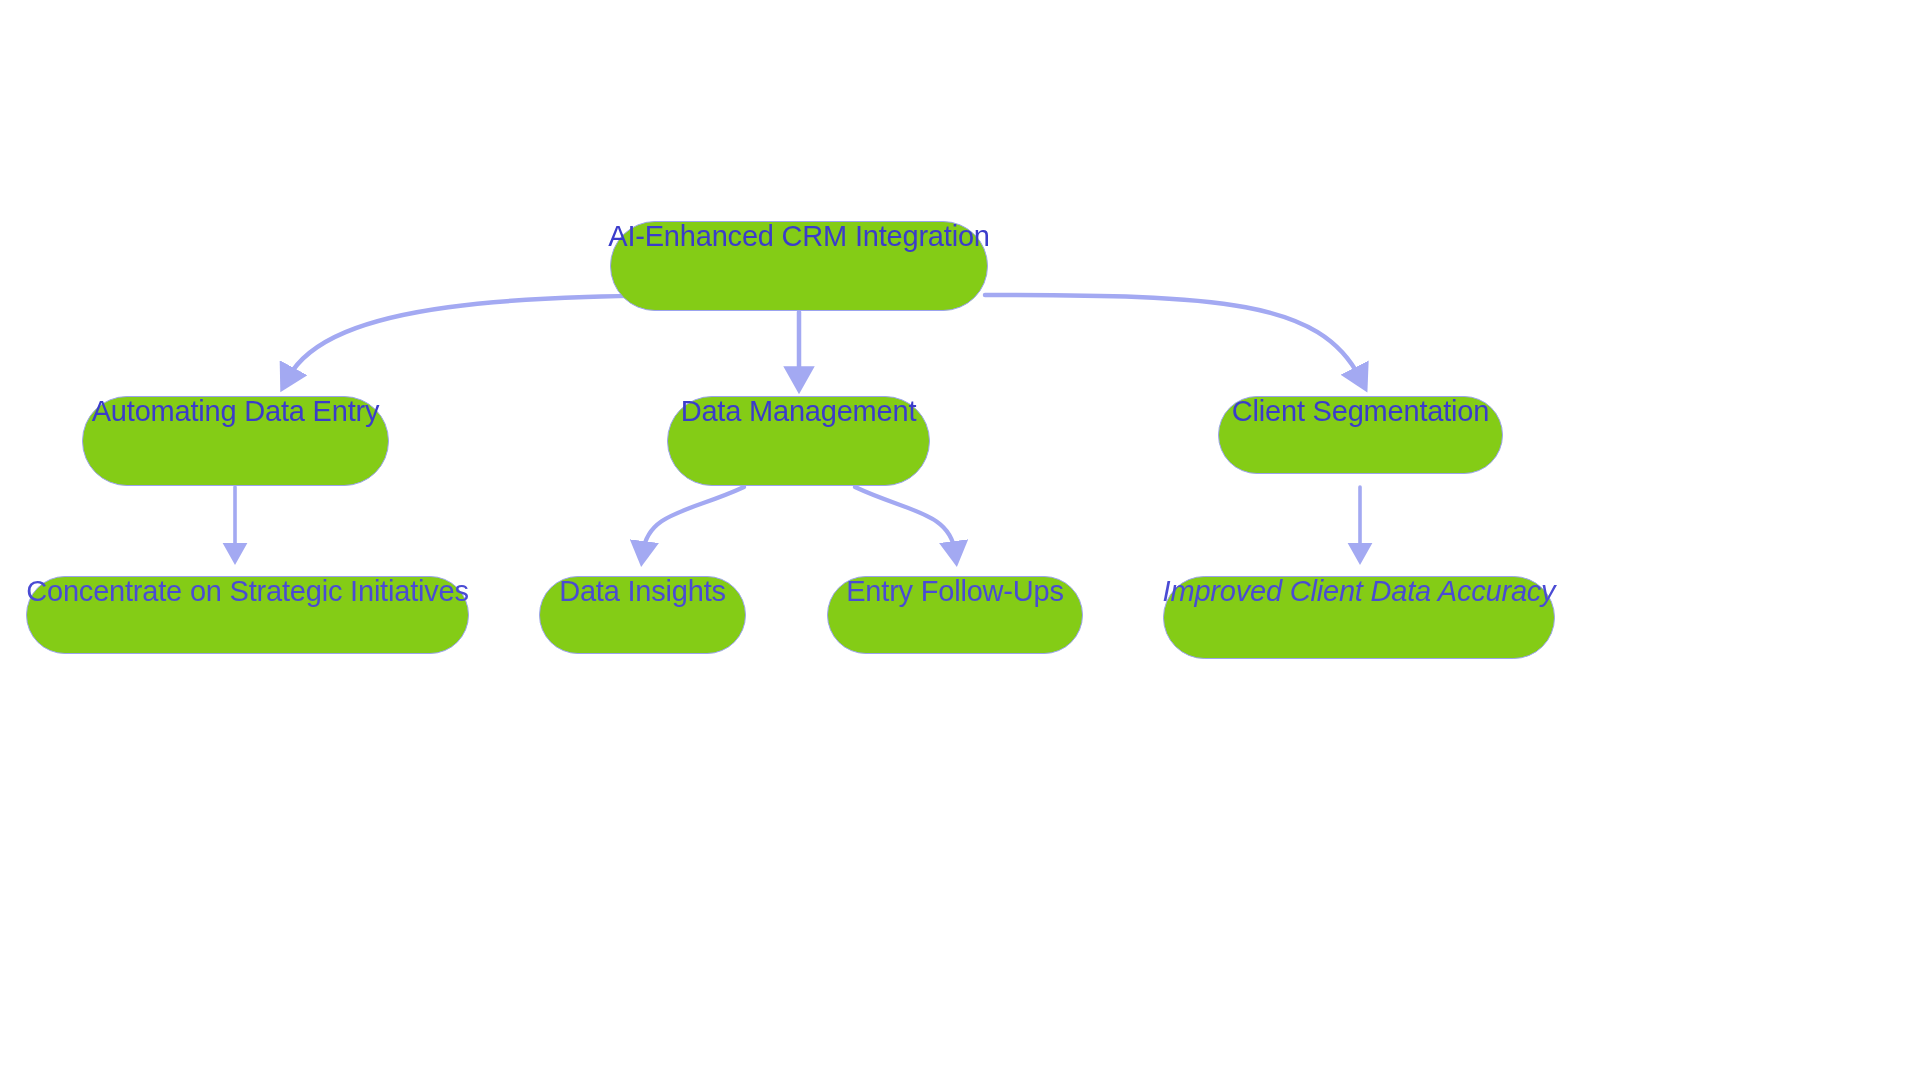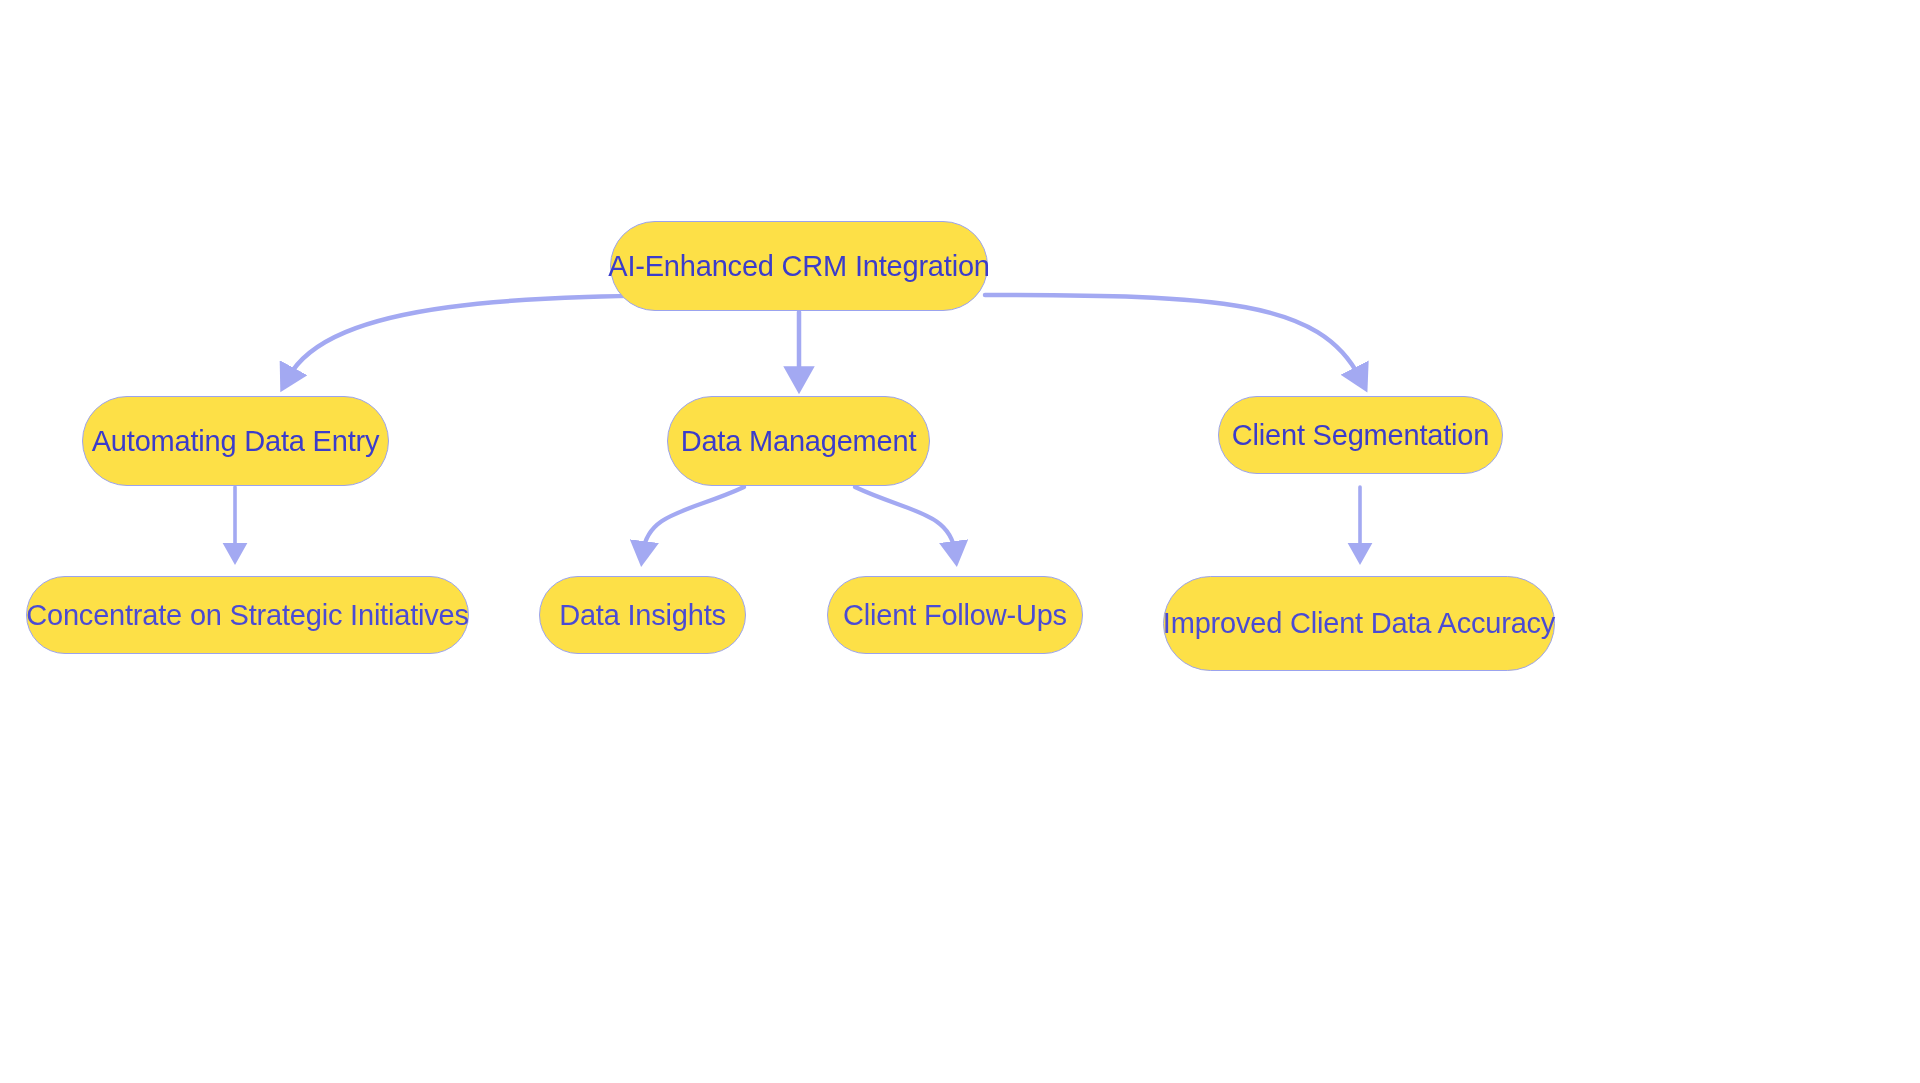"AI-Enhanced CRM Integration" .node { align-items: center -> flex-start; background: #fde047 -> #84cc16 }
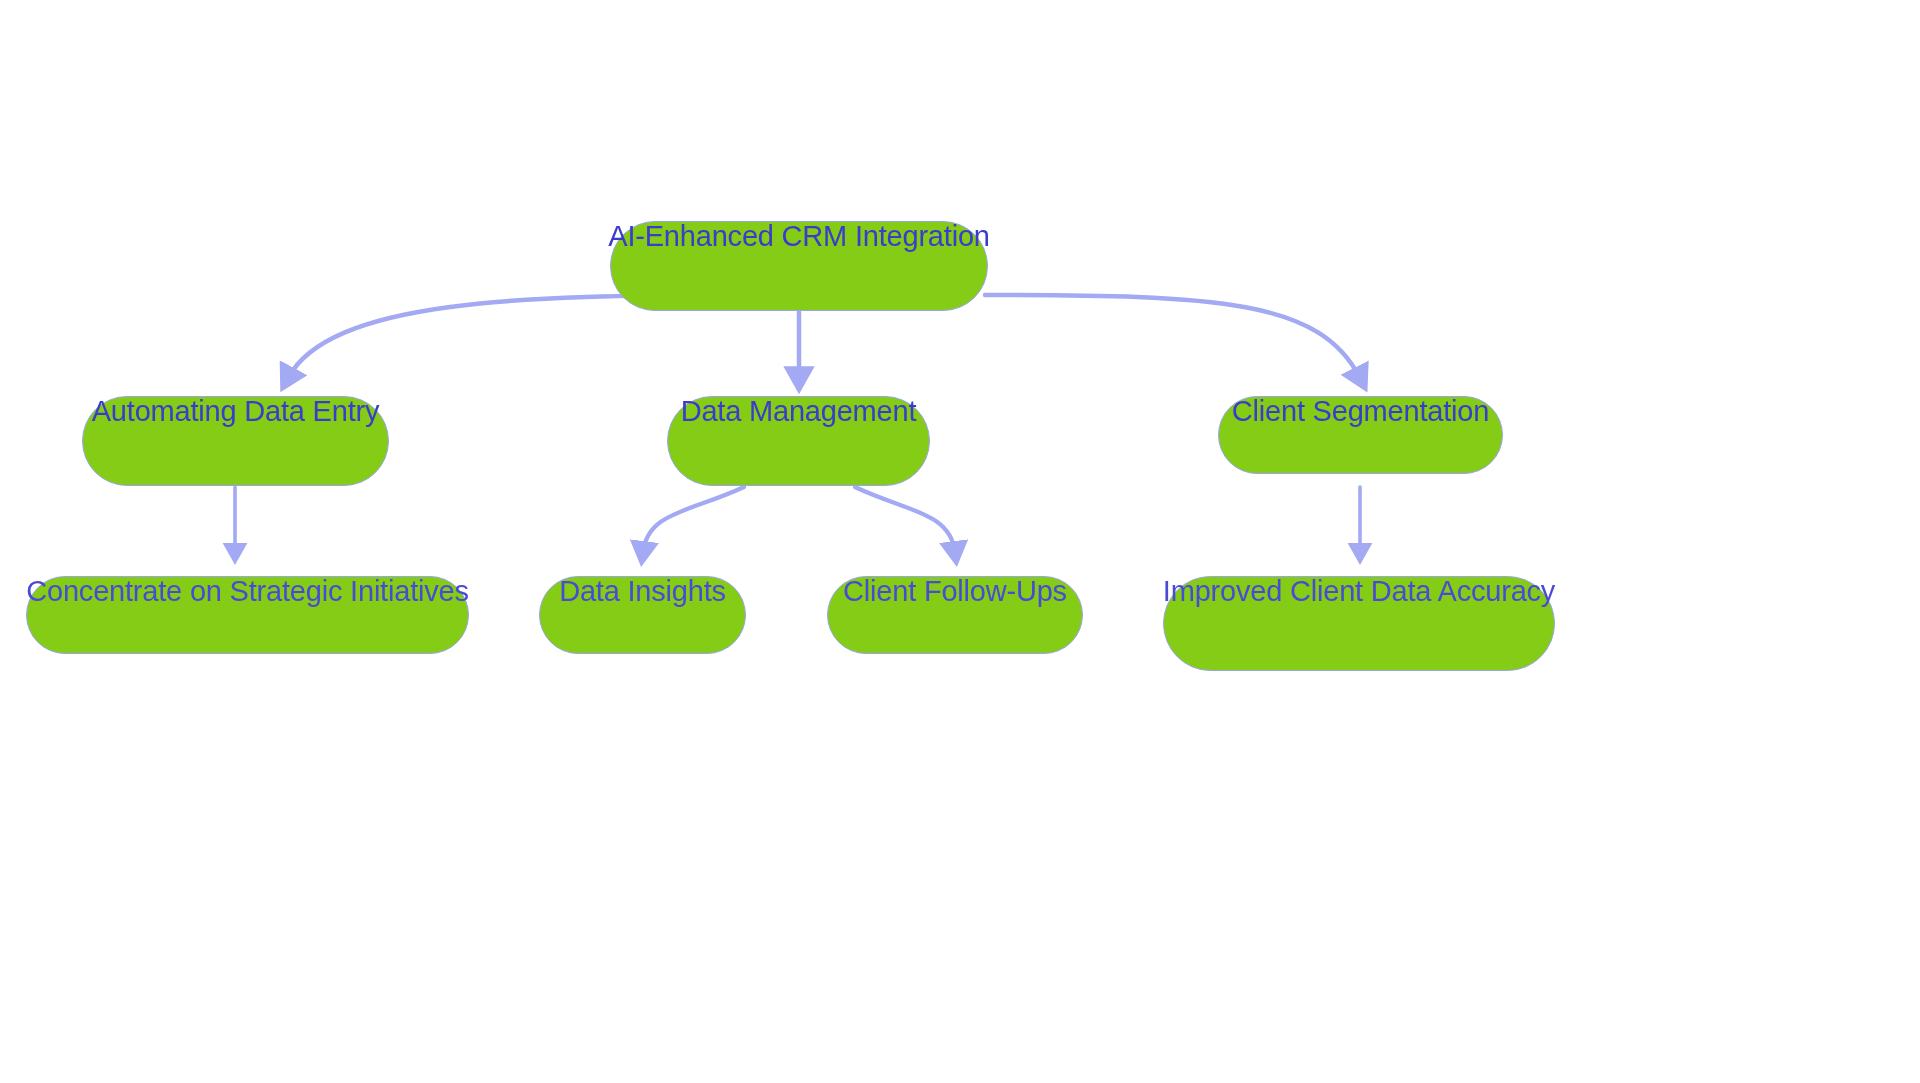"Client Follow-Ups" span.node-label { text: Client -> Entry }
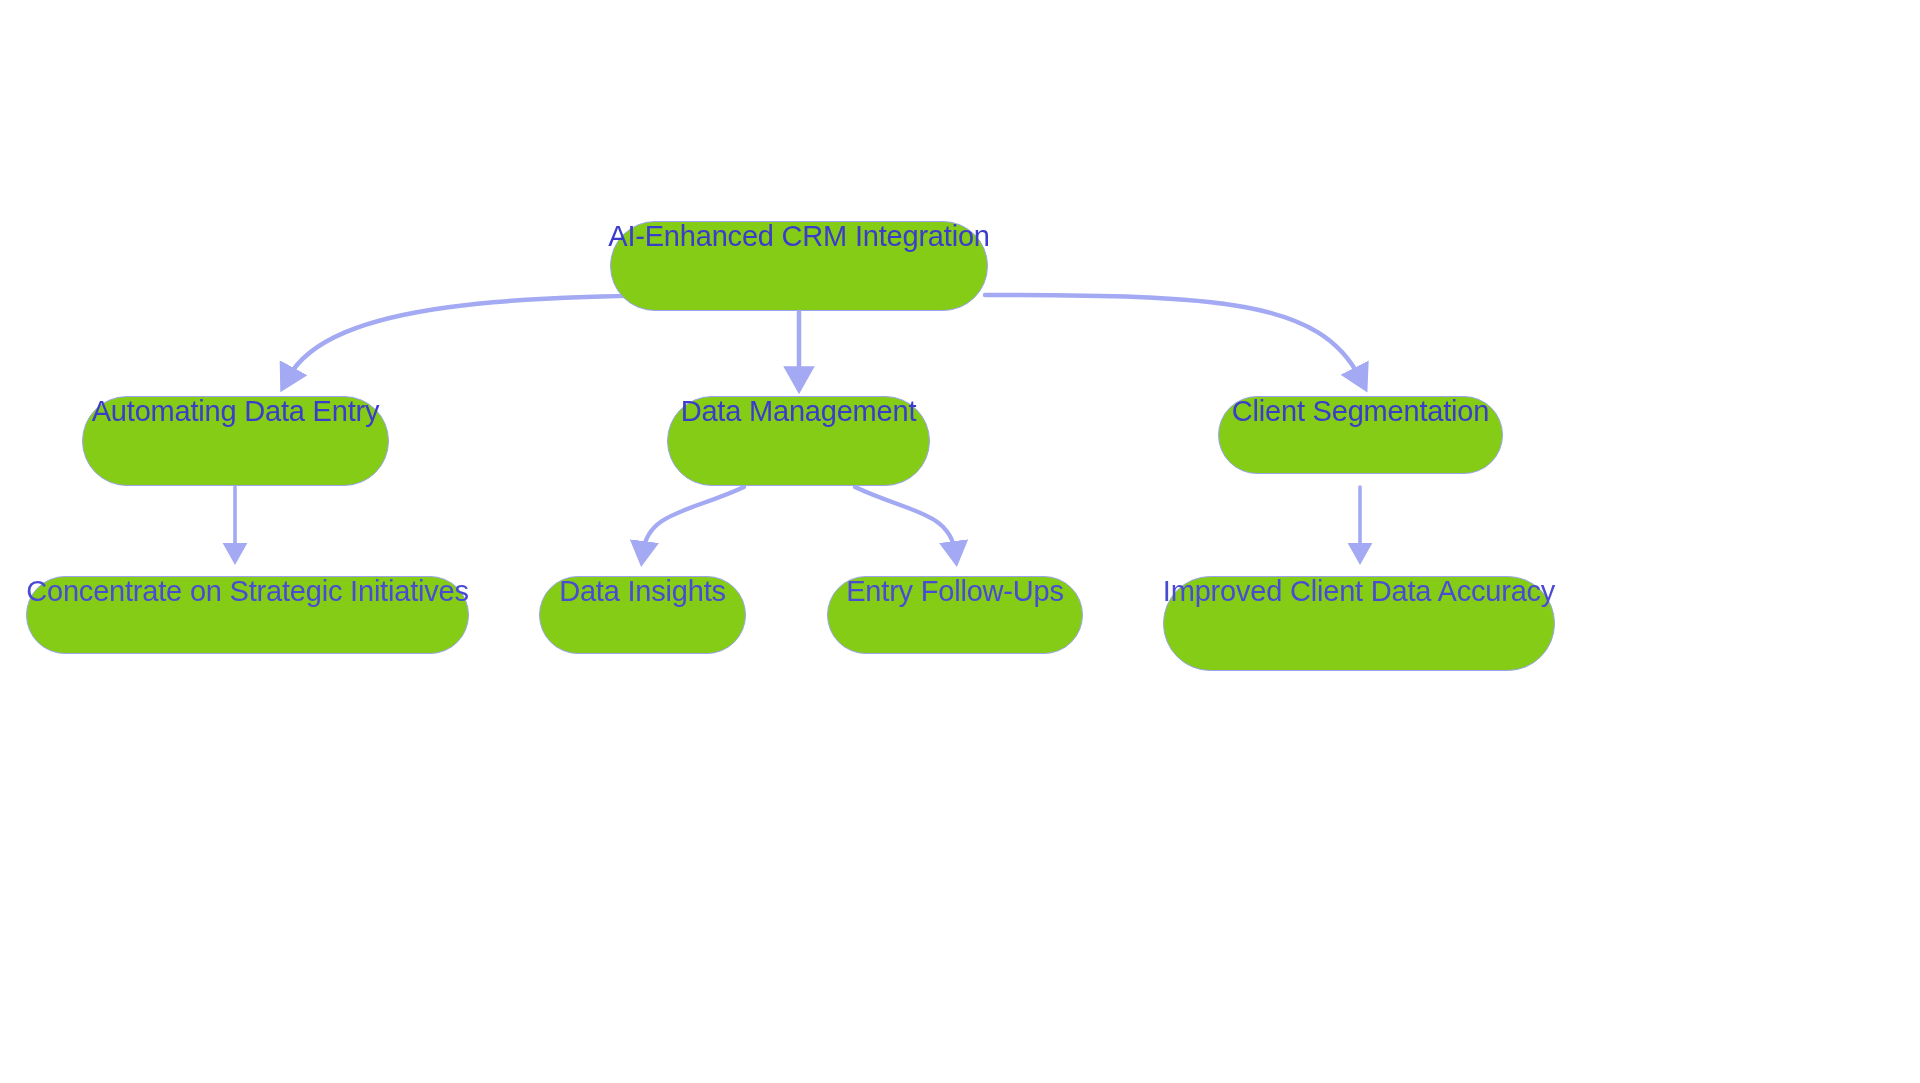"Improved Client Data Accuracy" div.node { font-style: none -> italic; height: 95px -> 83px }
